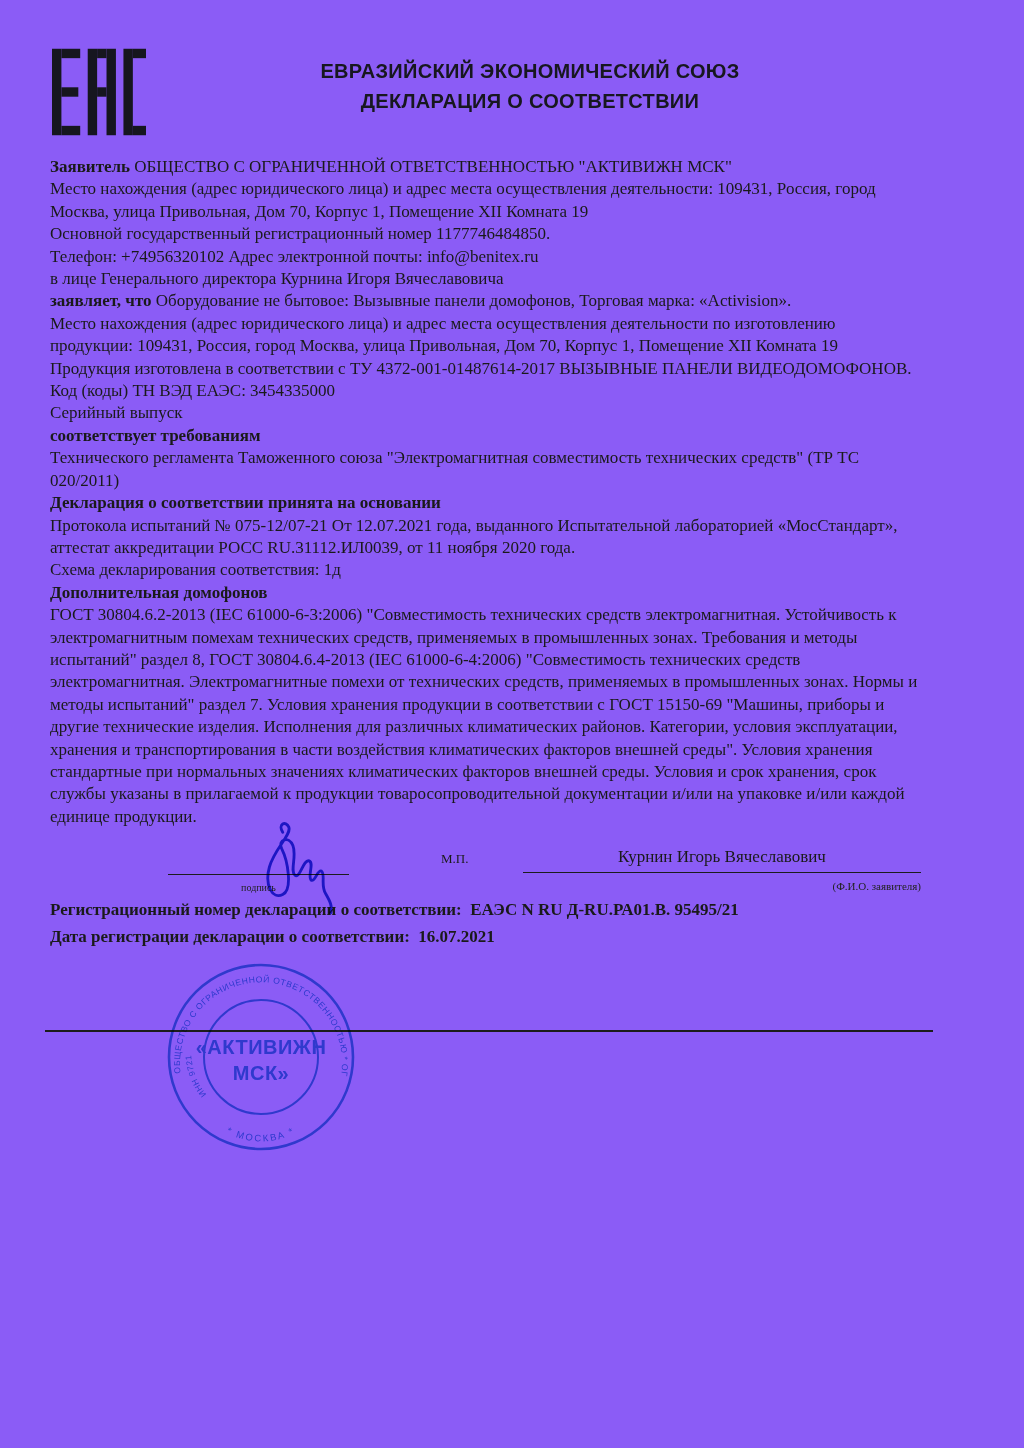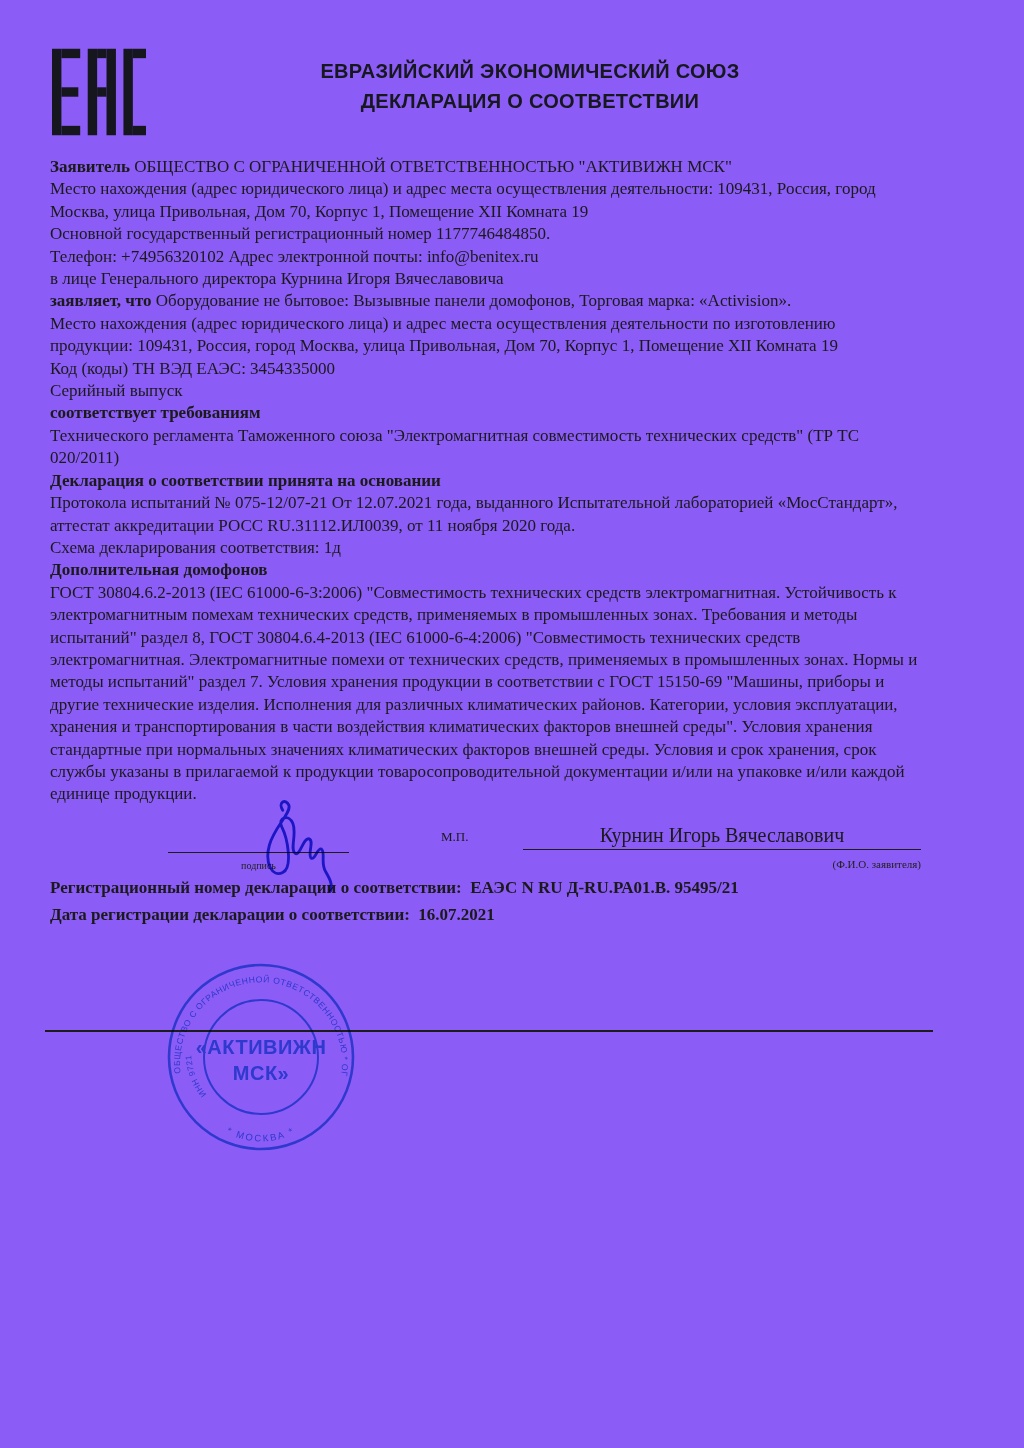"Продукция изготовлена в соответствии с" p.para { html: none -> <p>Продукция изготовлена в соответствии с ТУ 4372-001-01487614-2017 ВЫЗЫВНЫЕ ПАНЕЛИ ВИДЕОДОМОФОНОВ.</p> }
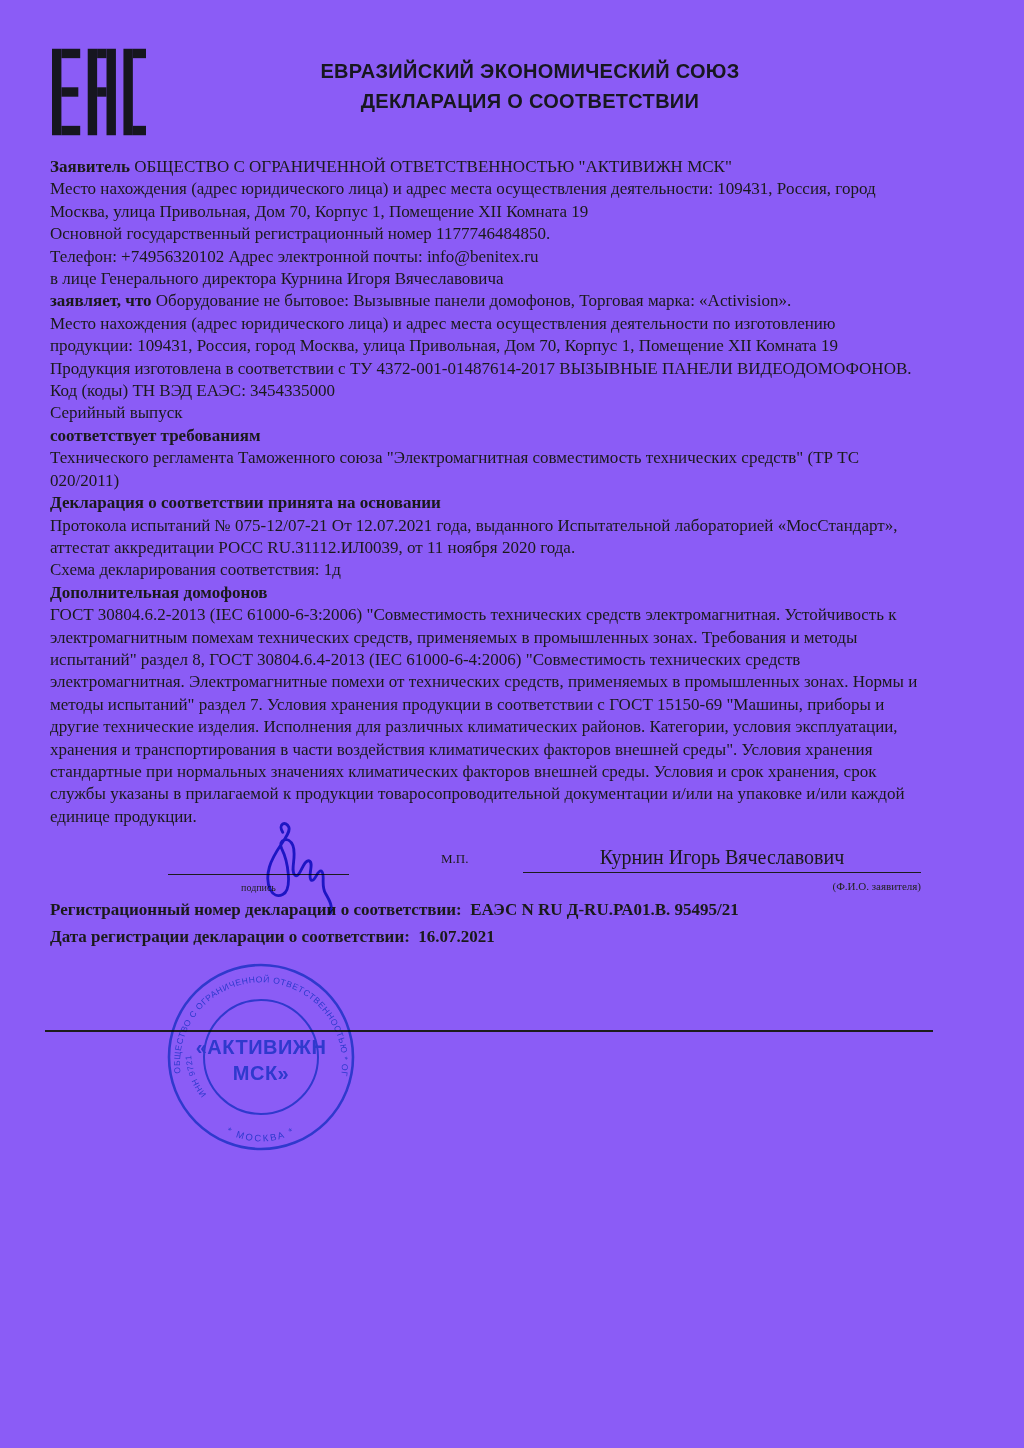"Курнин Игорь Вячеславович" .name-block { font-size: 20px -> 17px }
